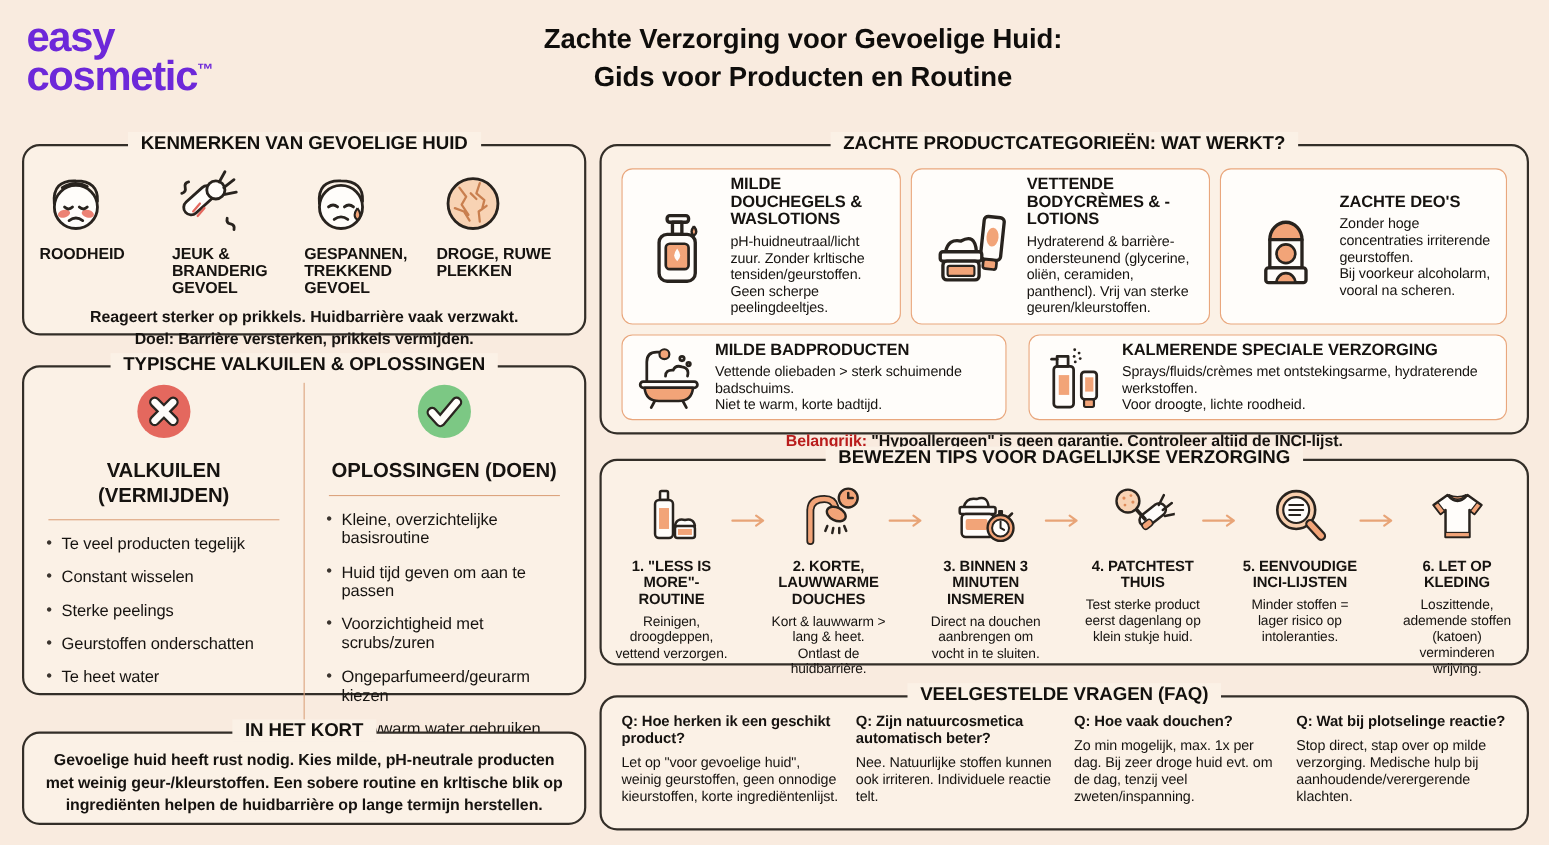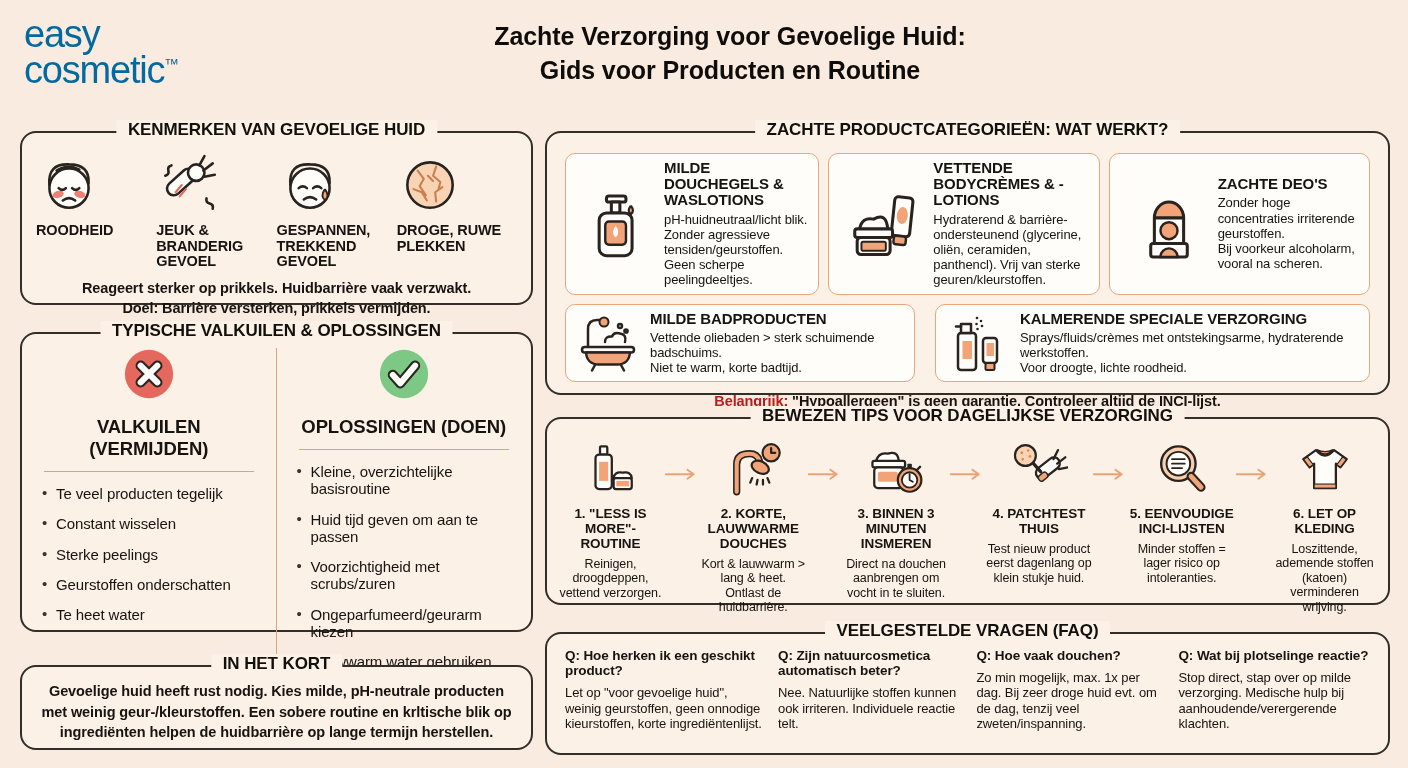"easy" .logo { color: #0369a1 -> #6d28d9; font-weight: normal -> bold }
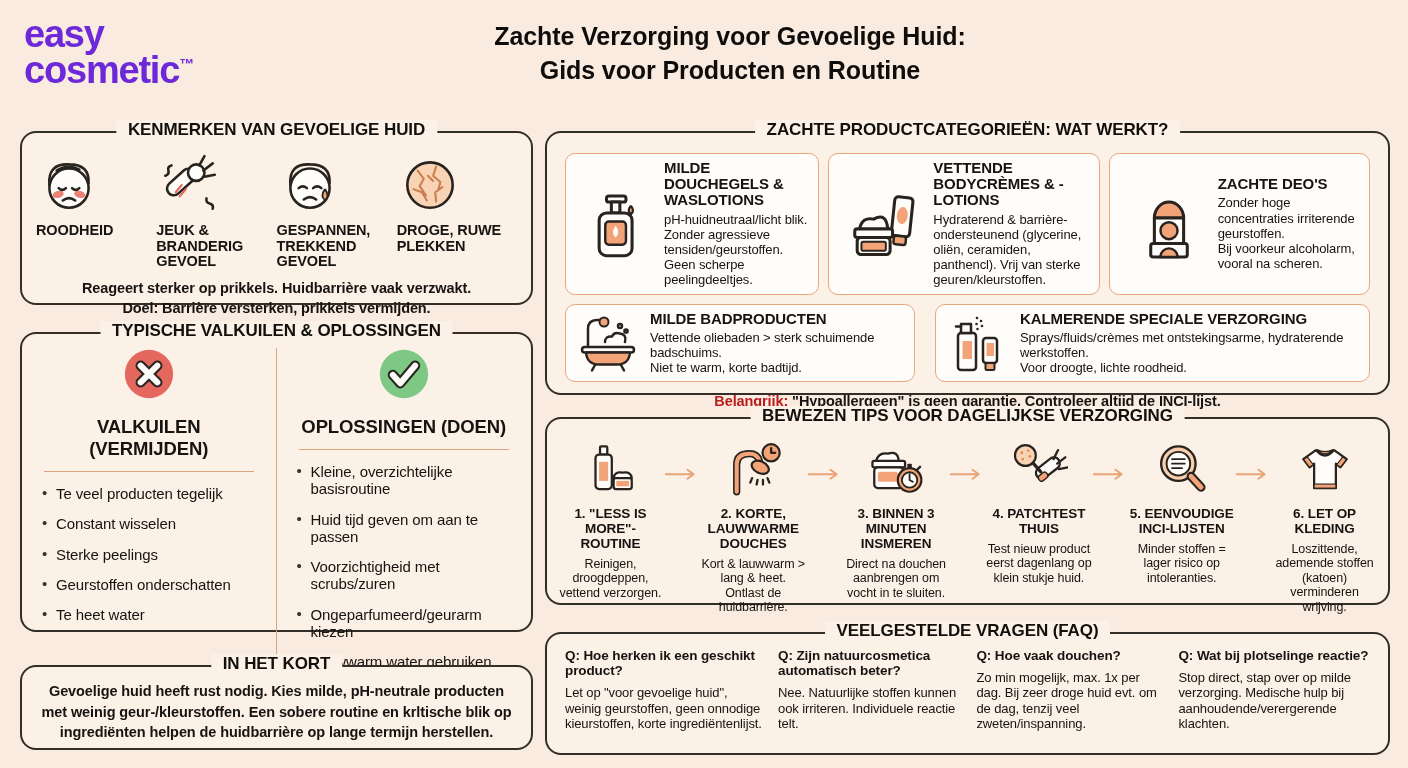"pH-huidneutraal/licht blik. Zonder" div.card-text { text: blik. Zonder agressieve -> zuur. Zonder krltische }
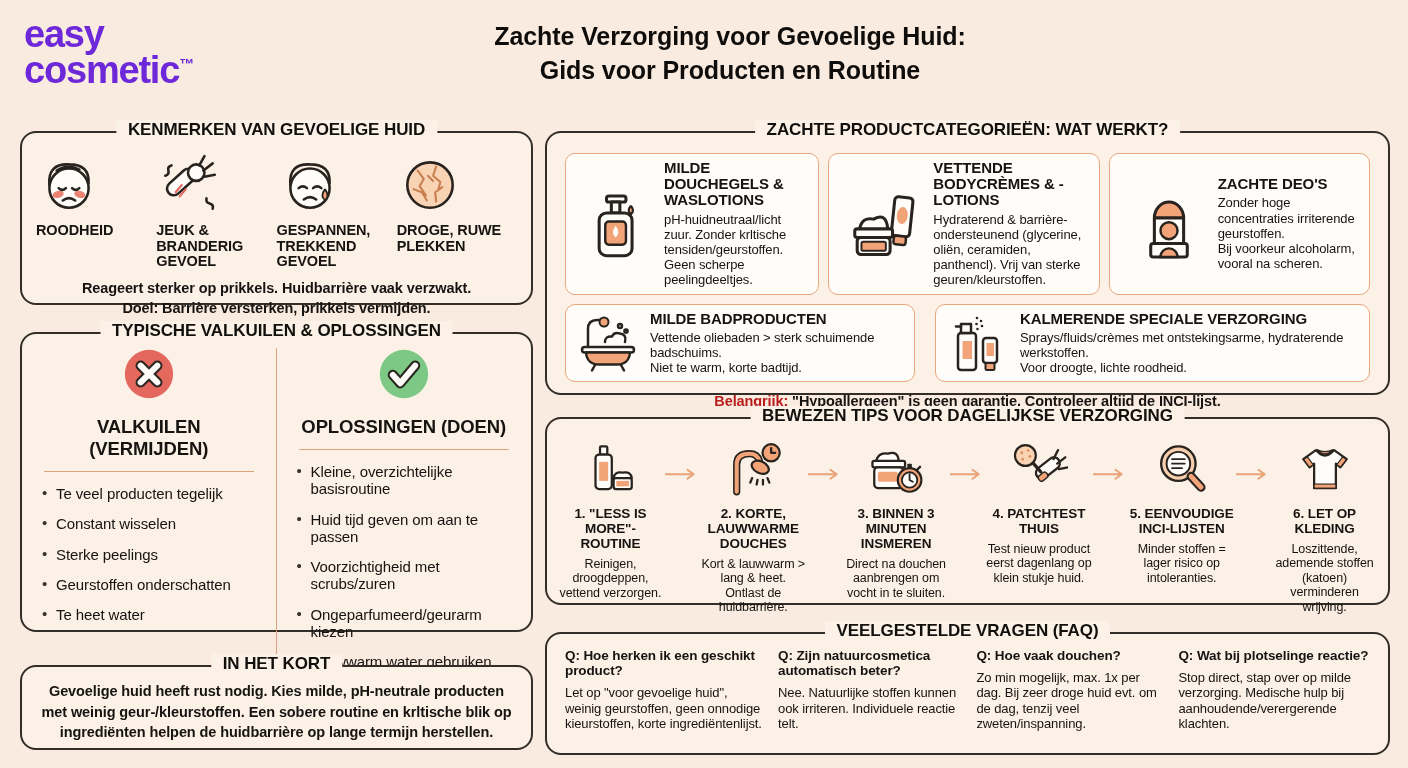"Test nieuw product eerst dagenlang" div.step-text { text: nieuw -> sterke }
